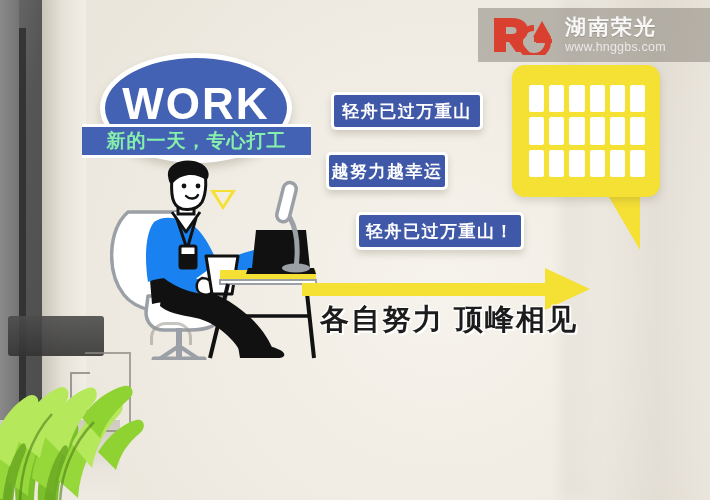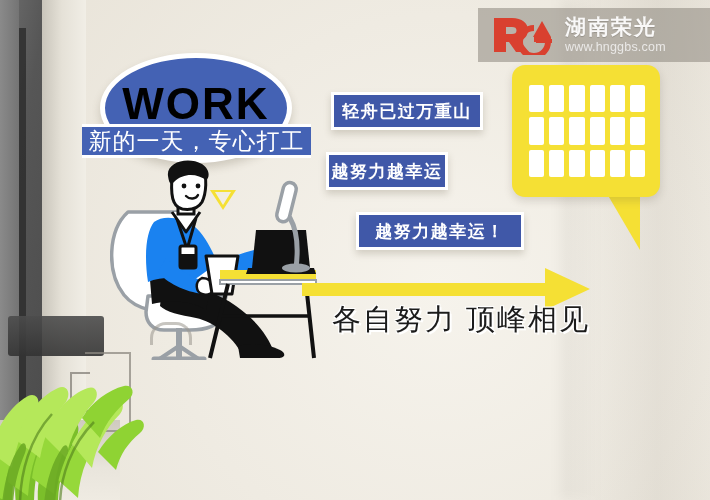"WORK" .work-word { color: #000000 -> #ffffff }
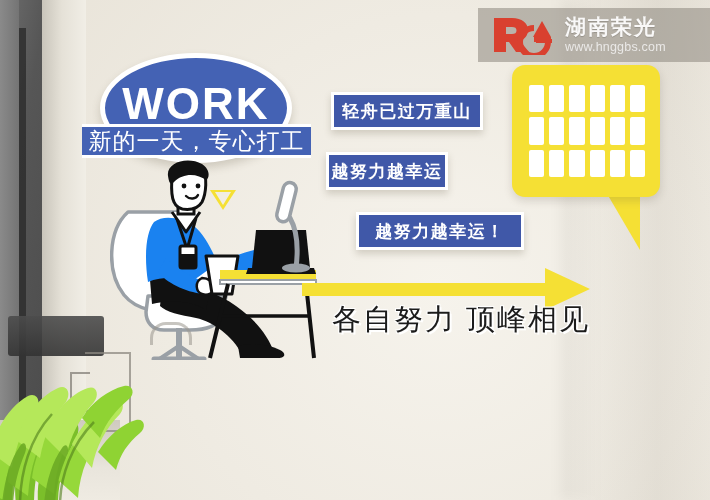"轻舟已过万重山" .pill { border-radius: 0 -> 5px }
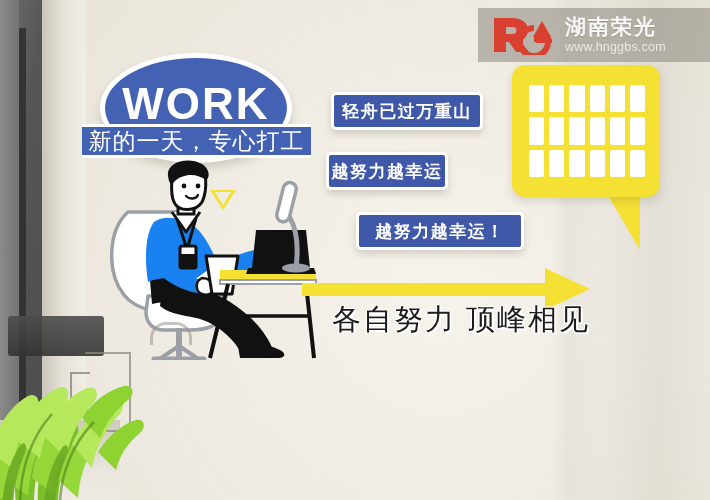"新的一天，专心打工" .work-banner-inner { color: #ffffff -> #86efac; font-size: 23px -> 19px; font-weight: normal -> bold }
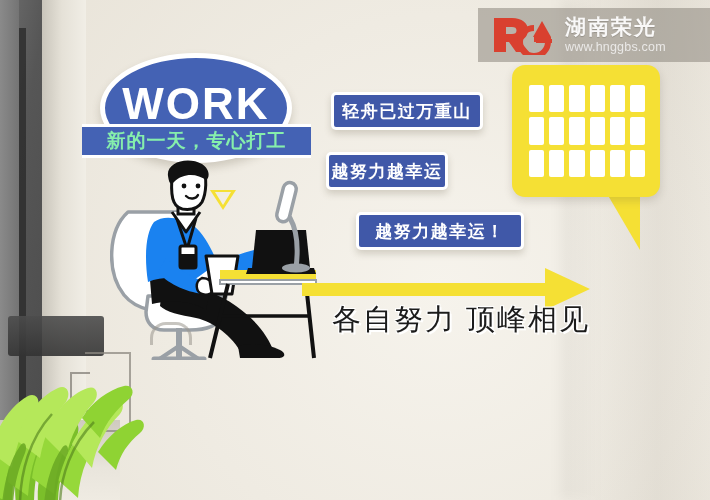"越努力越幸运！" div.pill { text: 越努力越幸运 -> 轻舟已过万重山 }
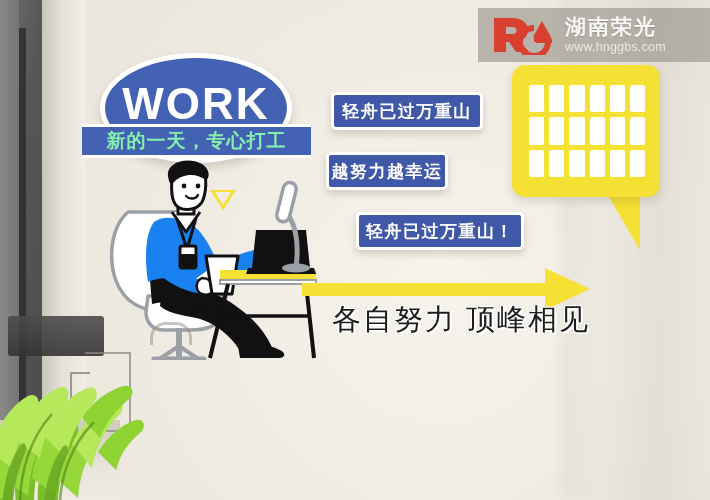"各自努力 顶峰相见" .bottom-slogan { font-weight: normal -> bold; left: 312px -> 320px; padding-left: 20px -> none }
